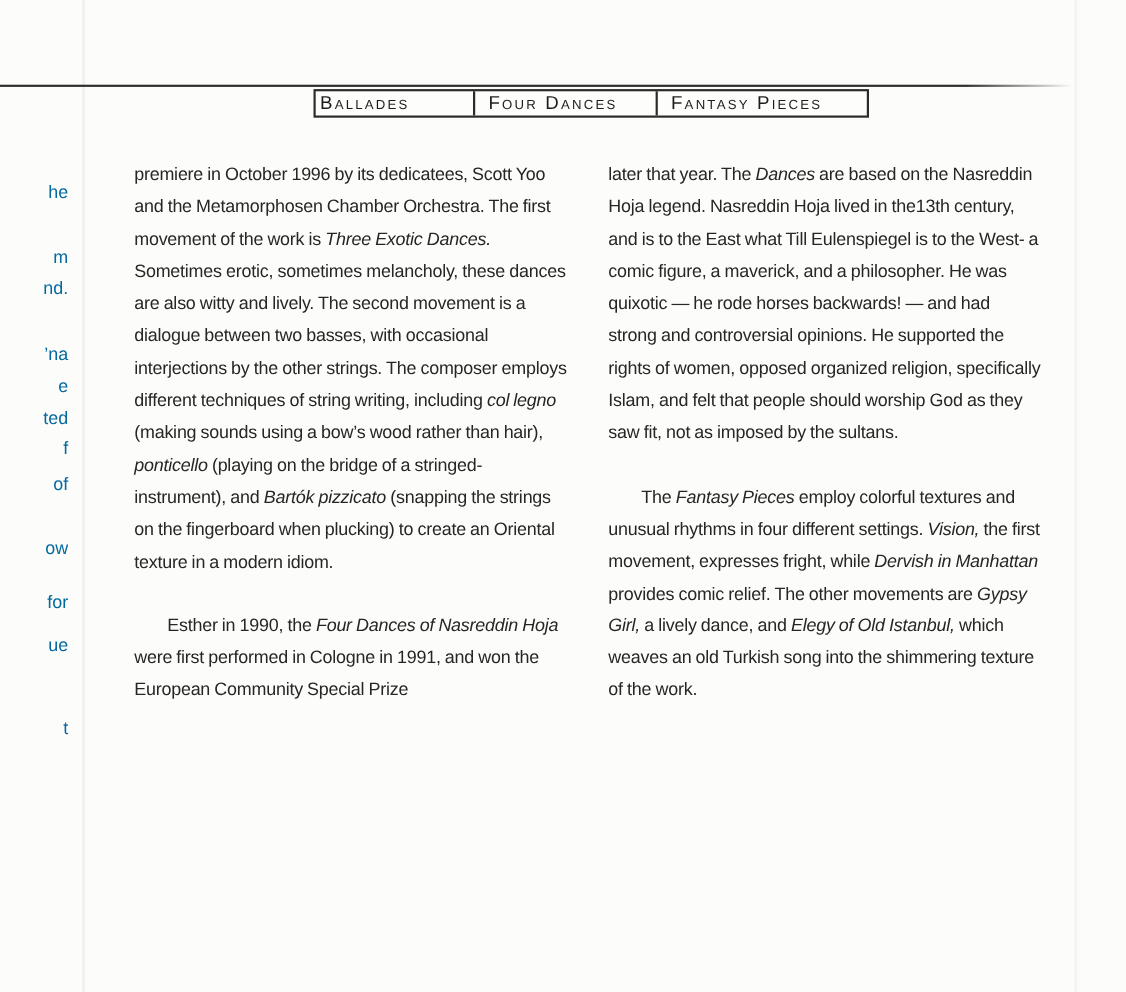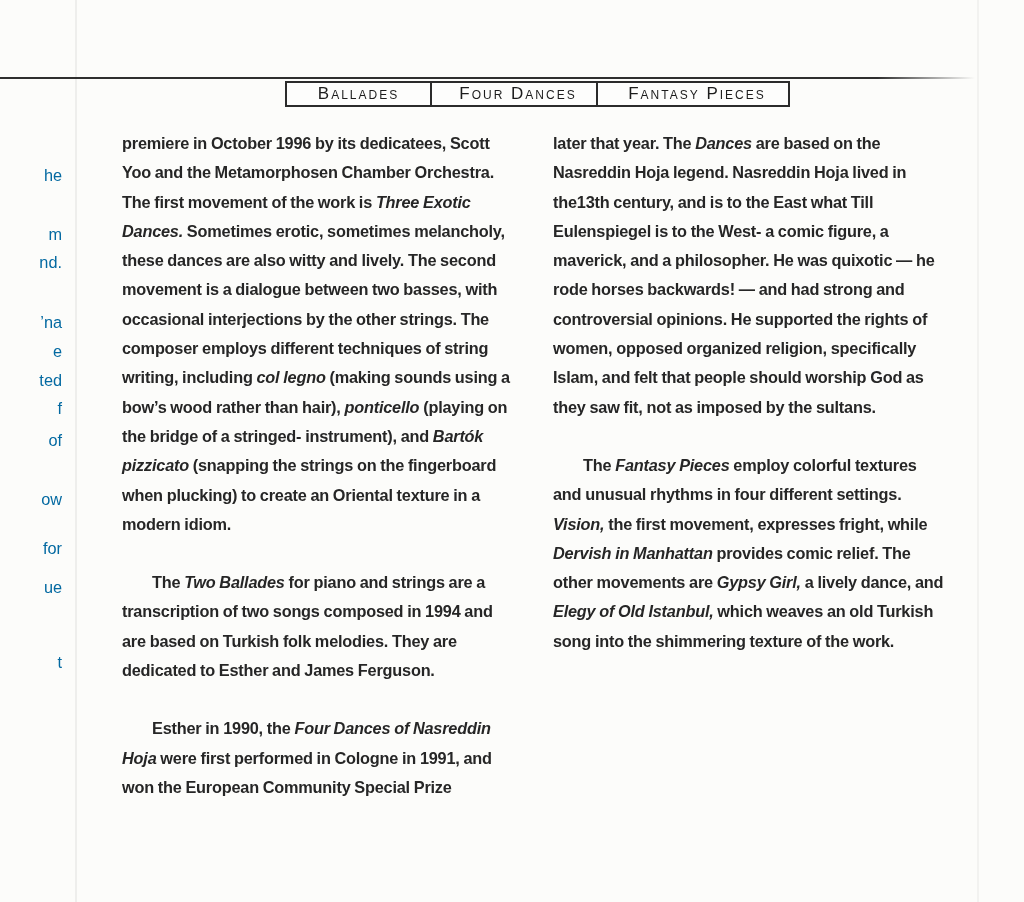"Ballades" .tab { justify-content: center -> flex-start }
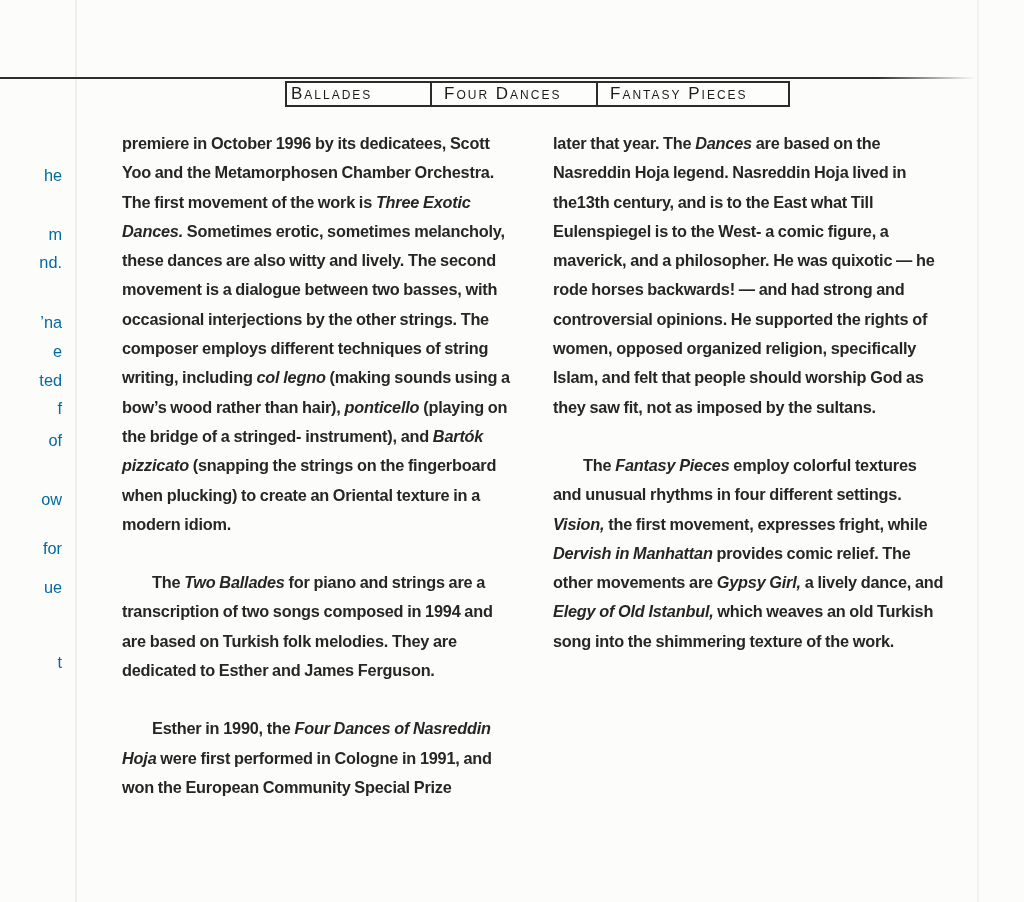"premiere in October 1996 by" .column { font-weight: bold -> none; top: 129px -> 145px }
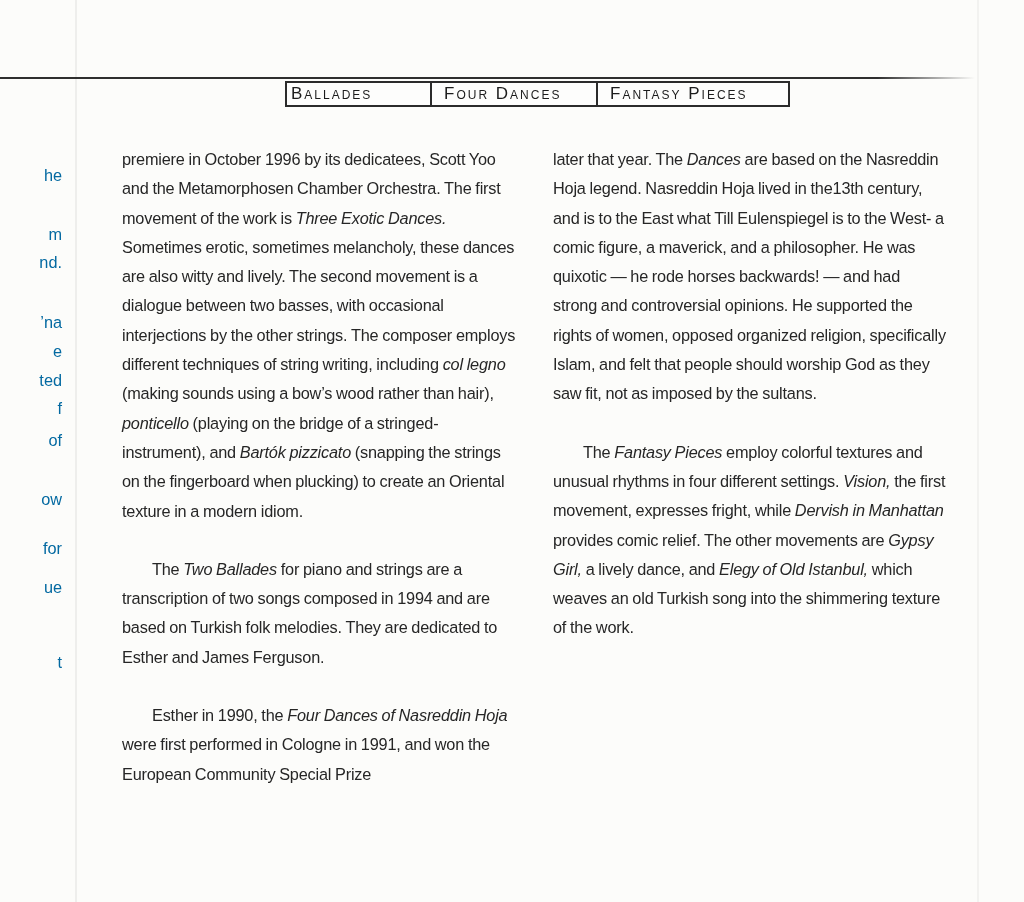"The Two Ballades for piano" p.para { html: <p><span>The </span><em>Two Ballades</em><span> for piano and strings are a transcription of two songs composed in 1994 and are based on Turkish folk melodies. They are dedicated to Esther and James Ferguson.</span></p> -> none }
